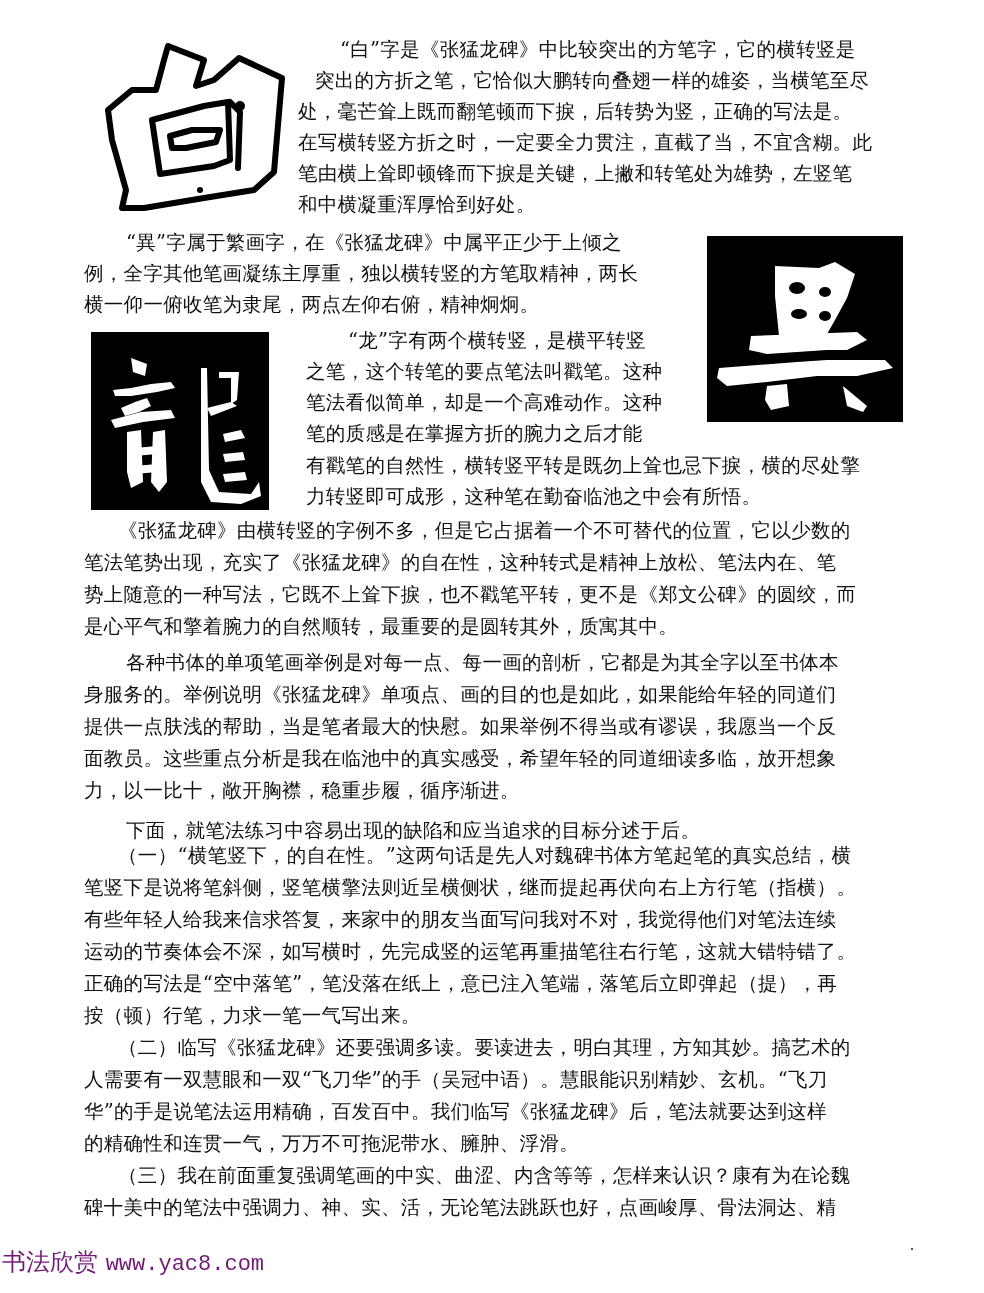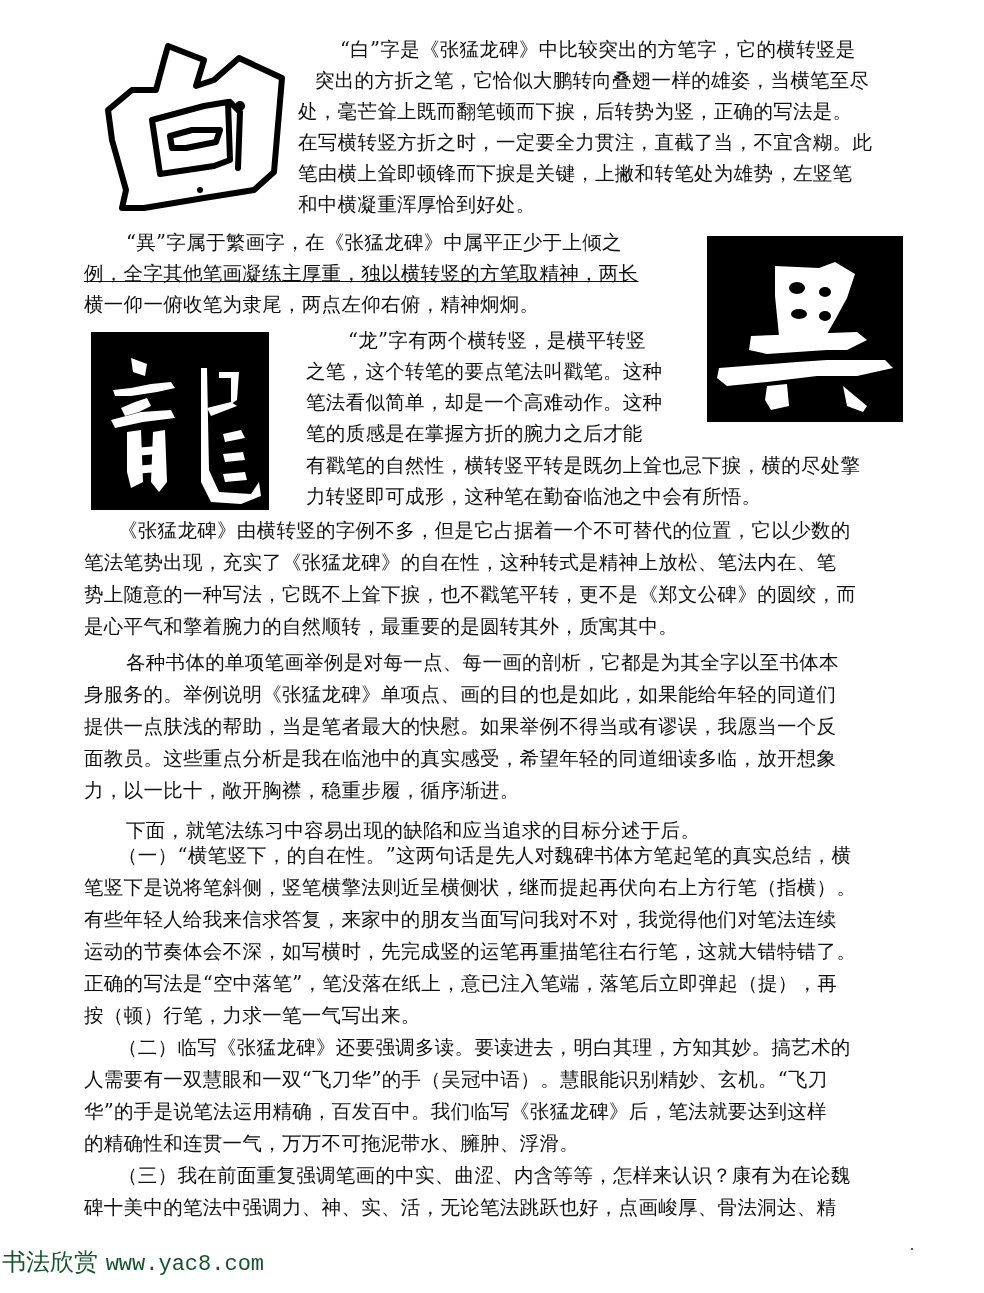"例，全字其他笔画凝练主厚重，独以横转竖的方笔取精神，两长" div.line { text-decoration: underline -> none }
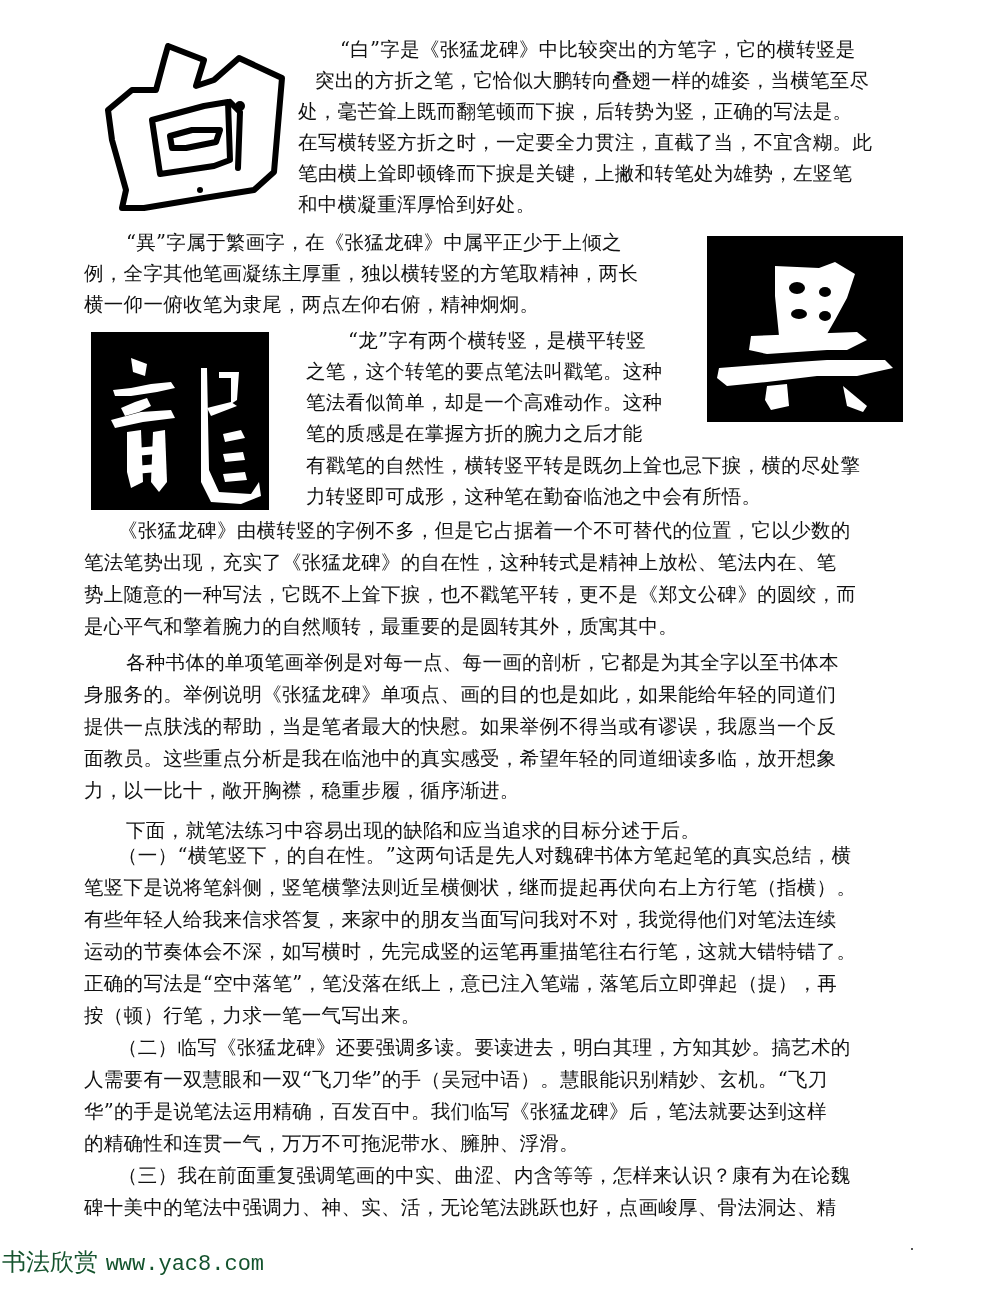"书法欣赏 www.yac8.com" .footer { color: #14532d -> #701a75 }
